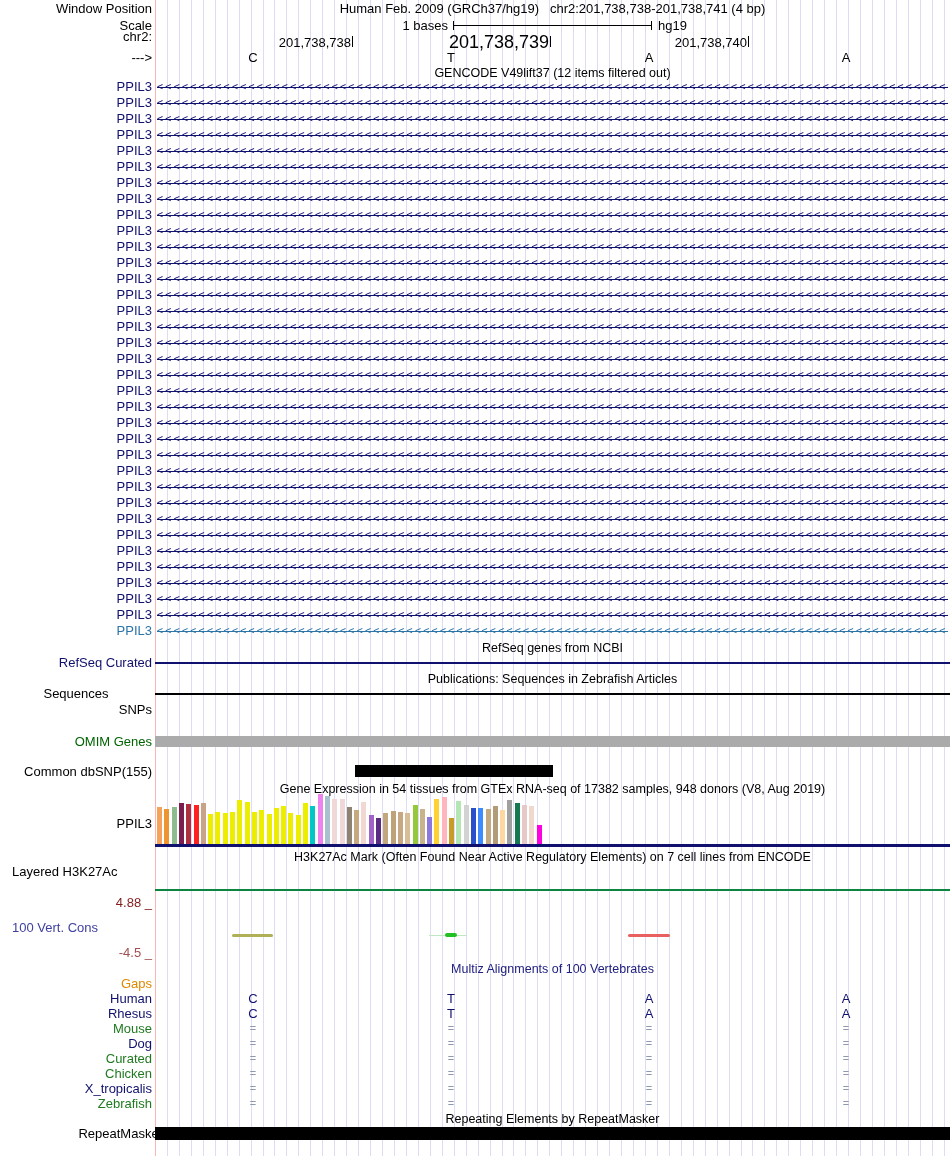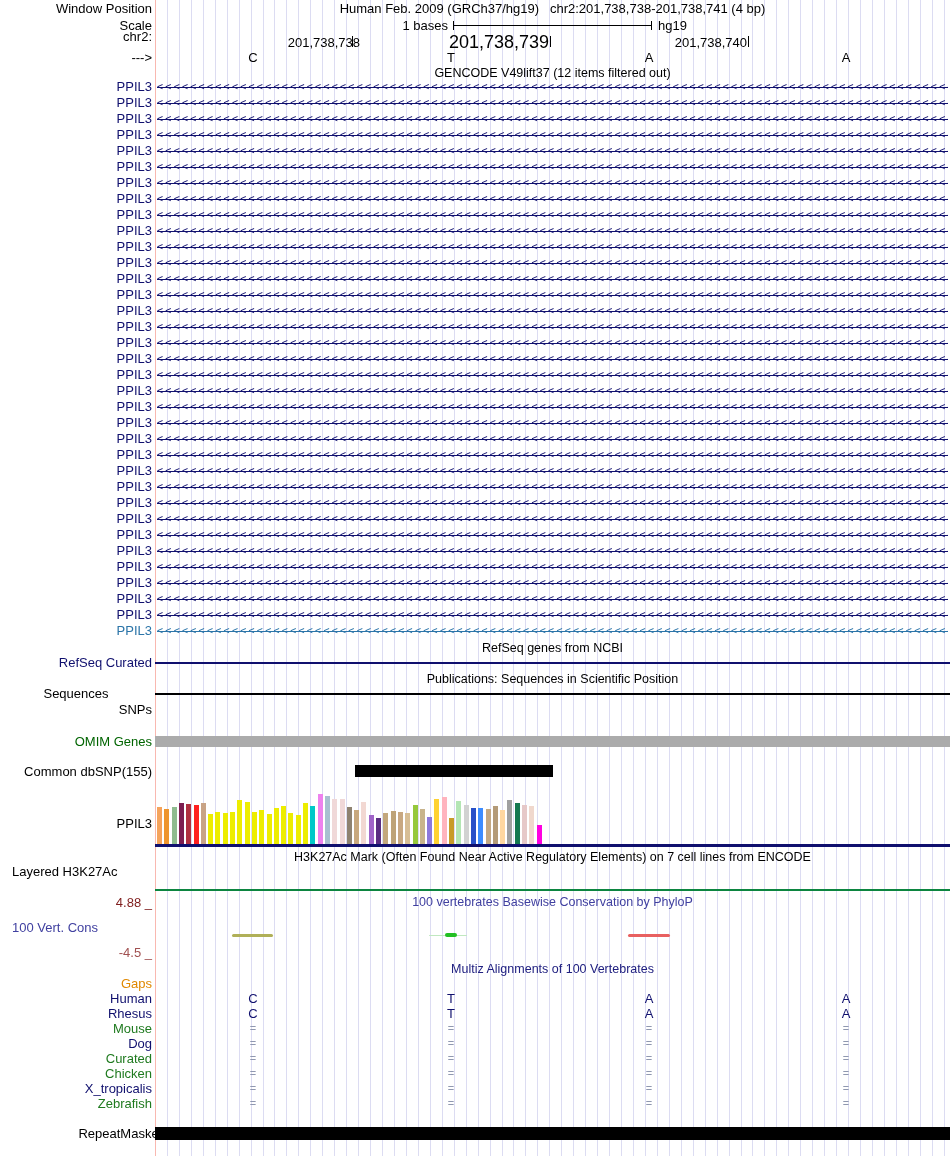"201,738,738" div { margin-left: 9px -> none }
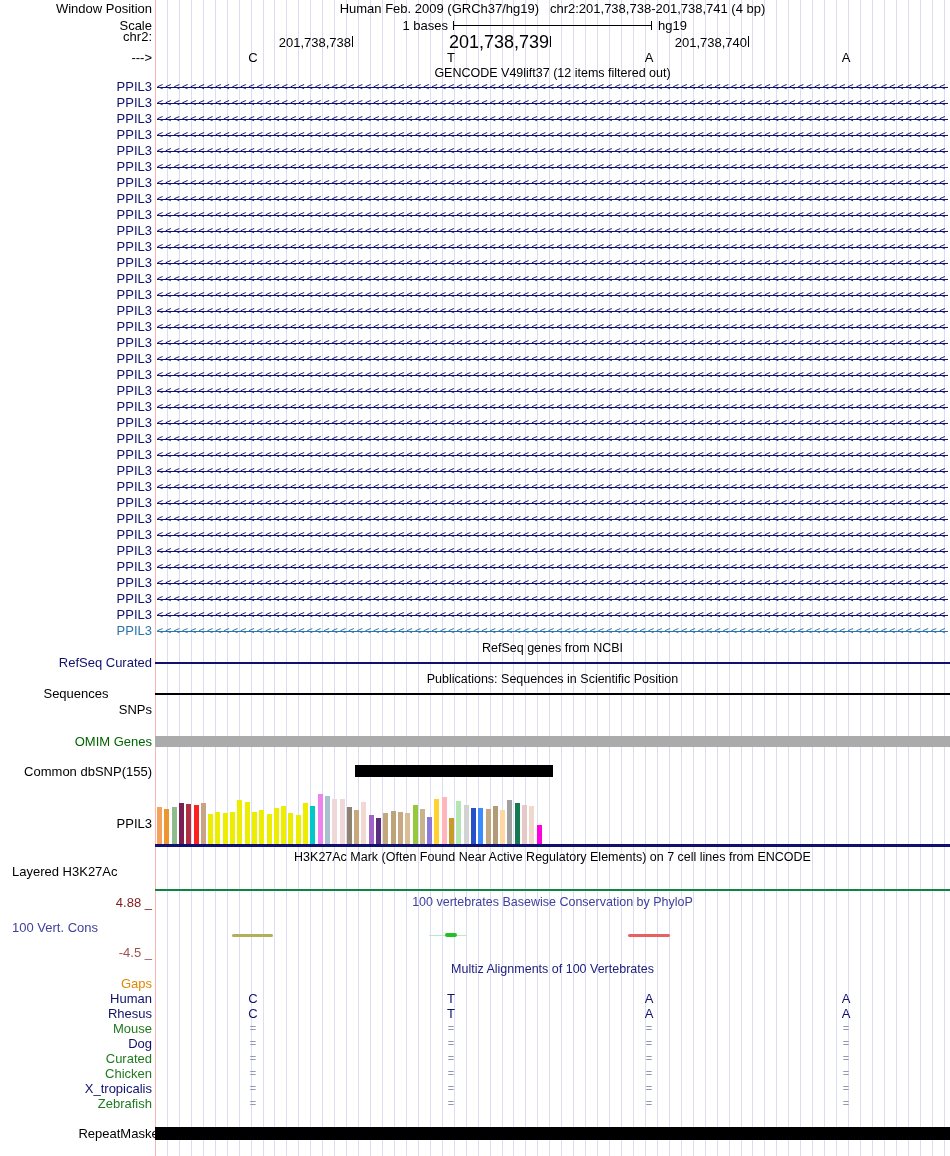"Publications: Sequences in Scientific" div.ttl { text: Scientific Position -> Zebrafish Articles }
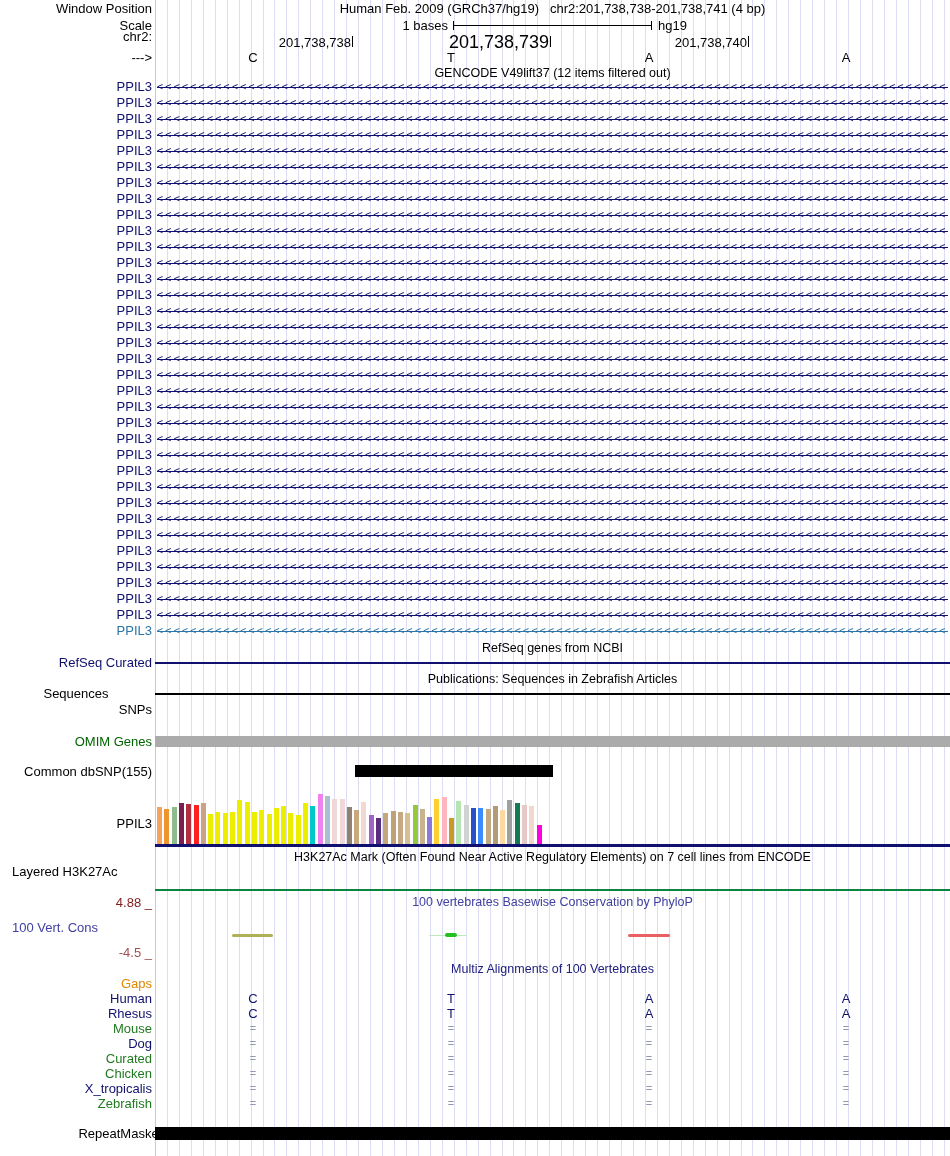"Gene Expression in 54 tissues" div.ttl { html: none -> <div>Gene Expression in 54 tissues from GTEx RNA-seq of 17382 samples, 948 donors (V8, Aug 2019)</div> }
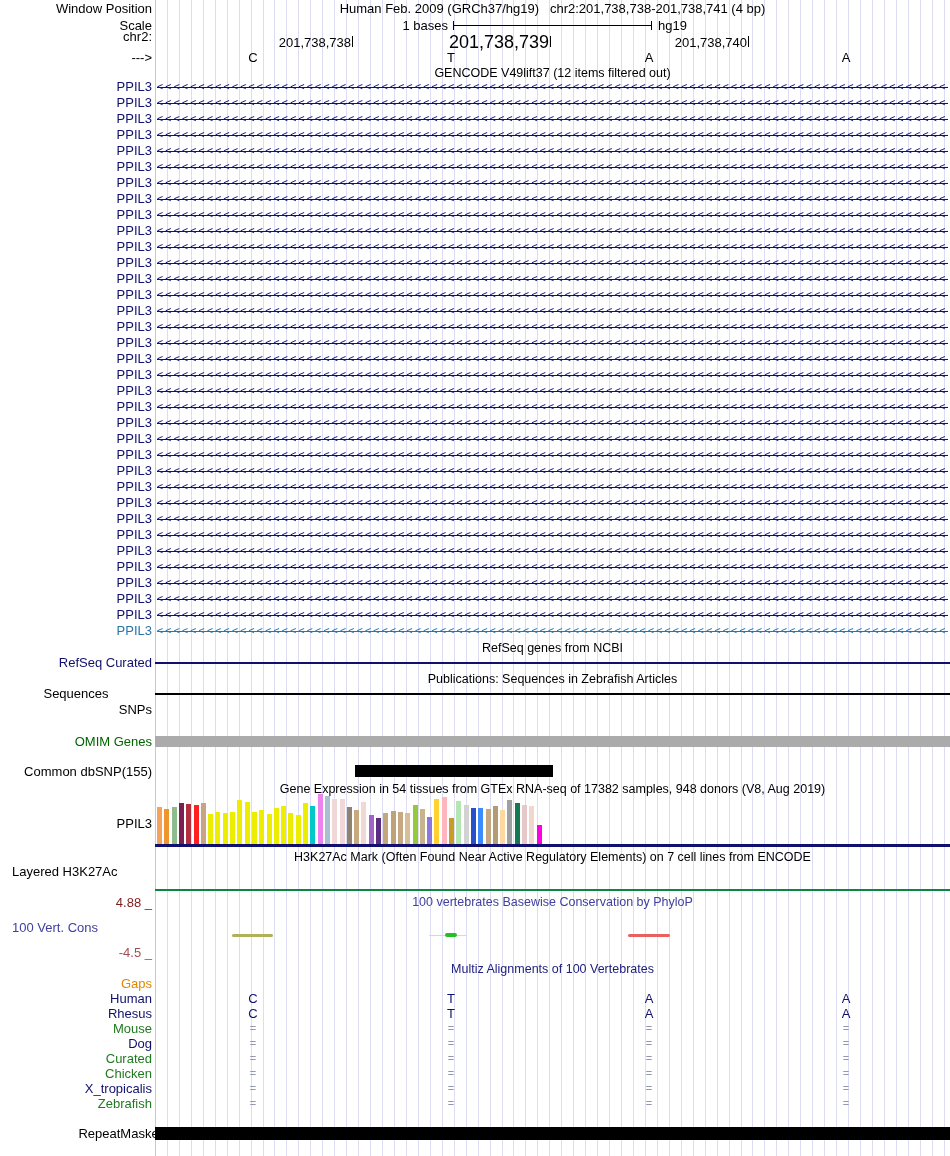"100 vertebrates Basewise Conservation by" div.ttl { html: <div>100 vertebrates Basewise Conservation by PhyloP</div> -> none }
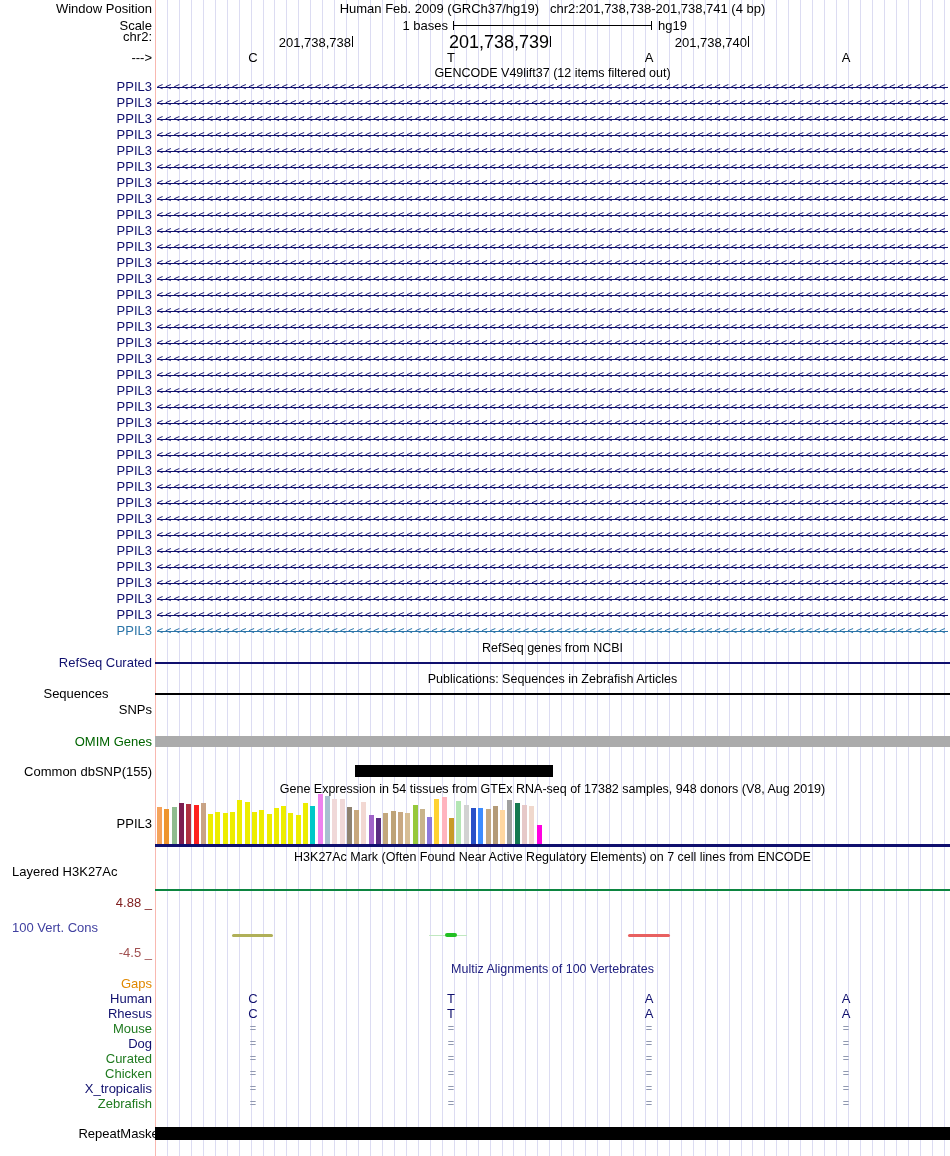"Repeating Elements by RepeatMasker" div.ttl { html: none -> <div>Repeating Elements by RepeatMasker</div> }
